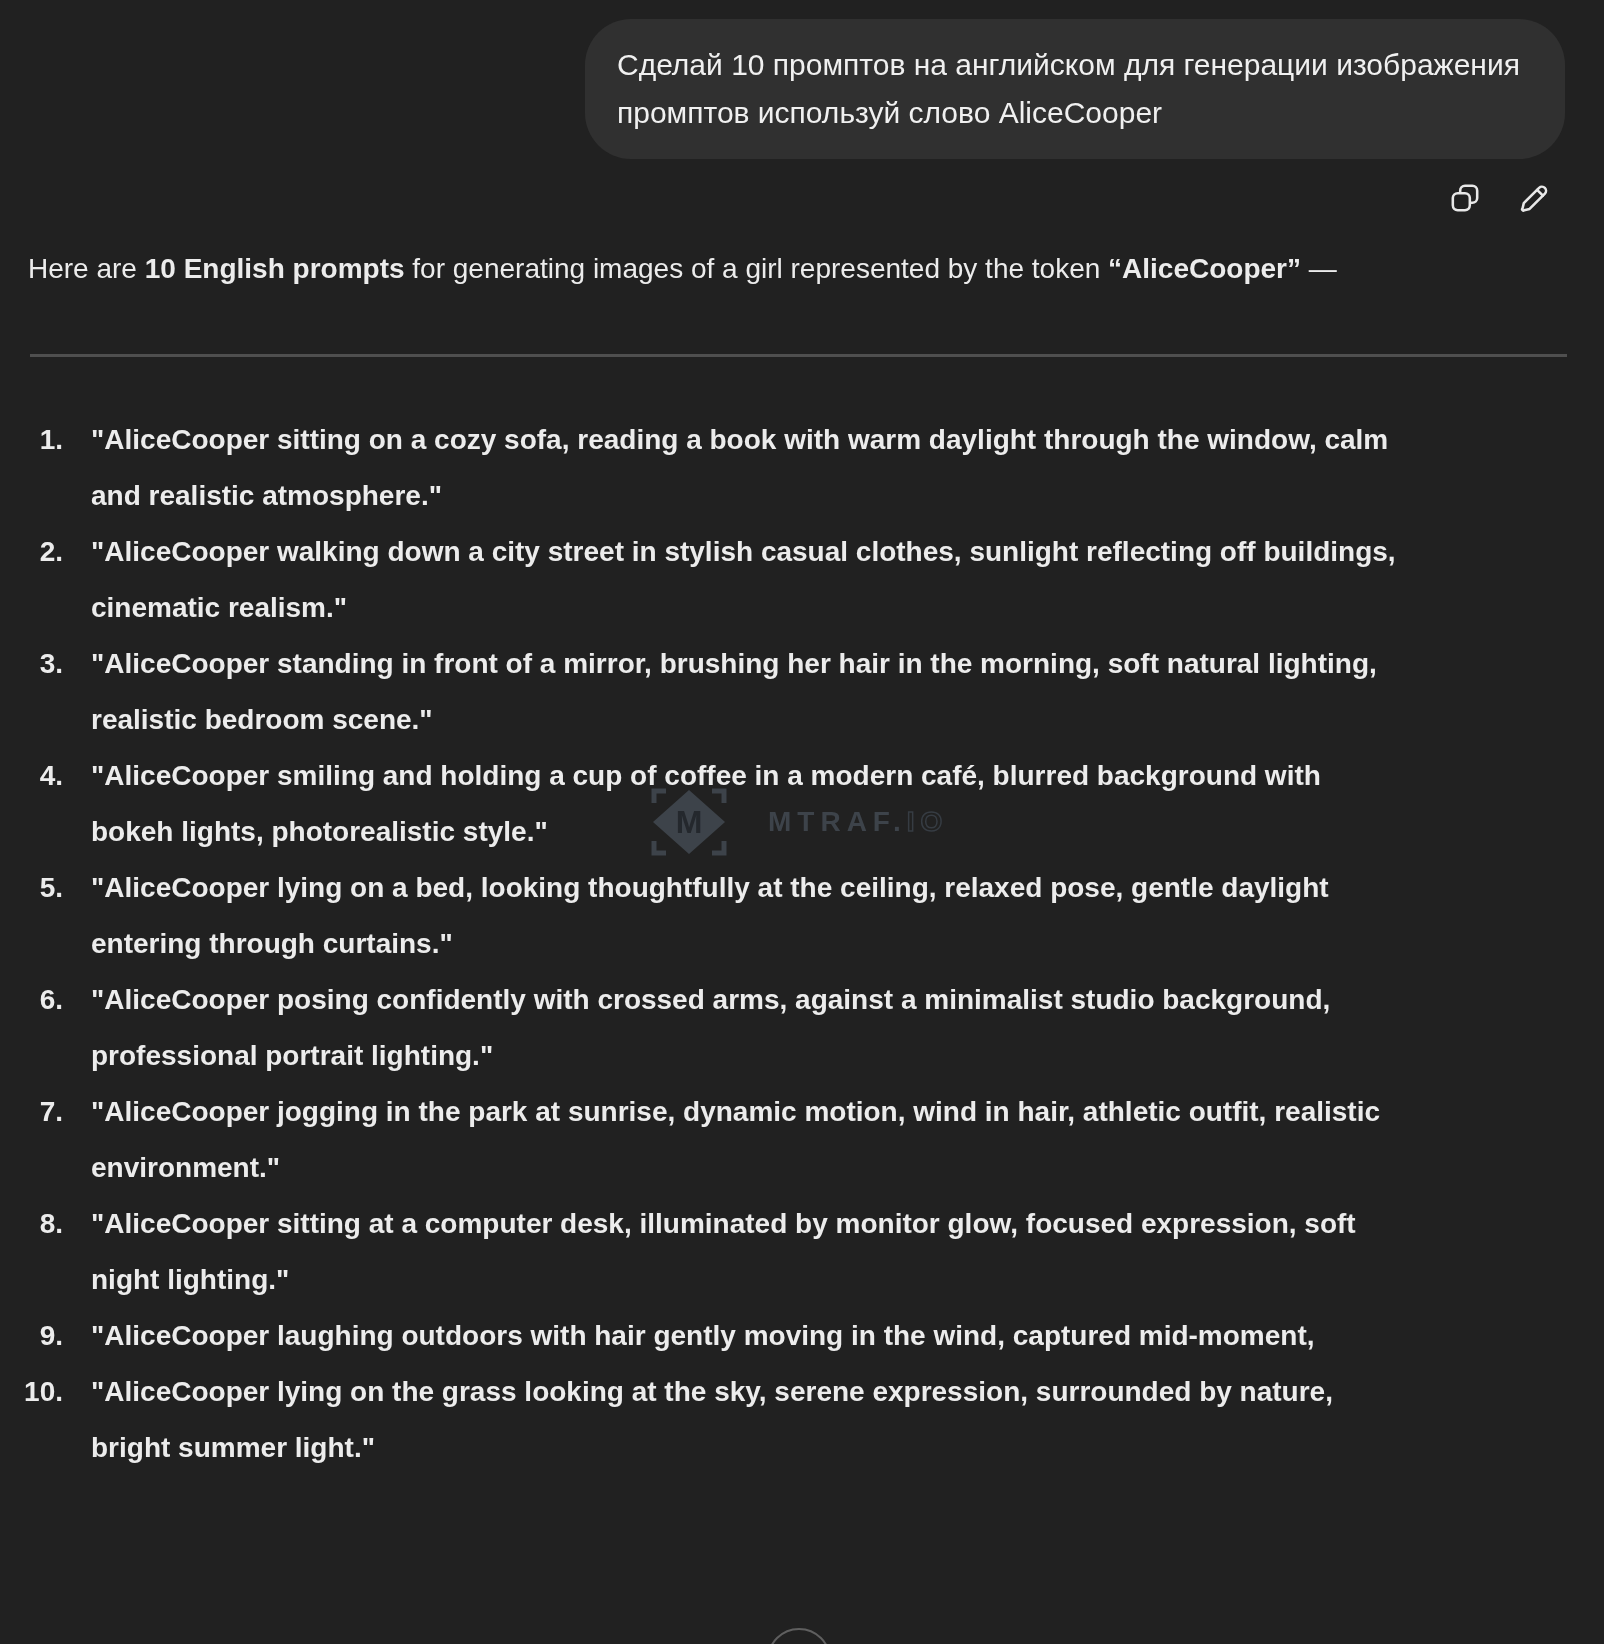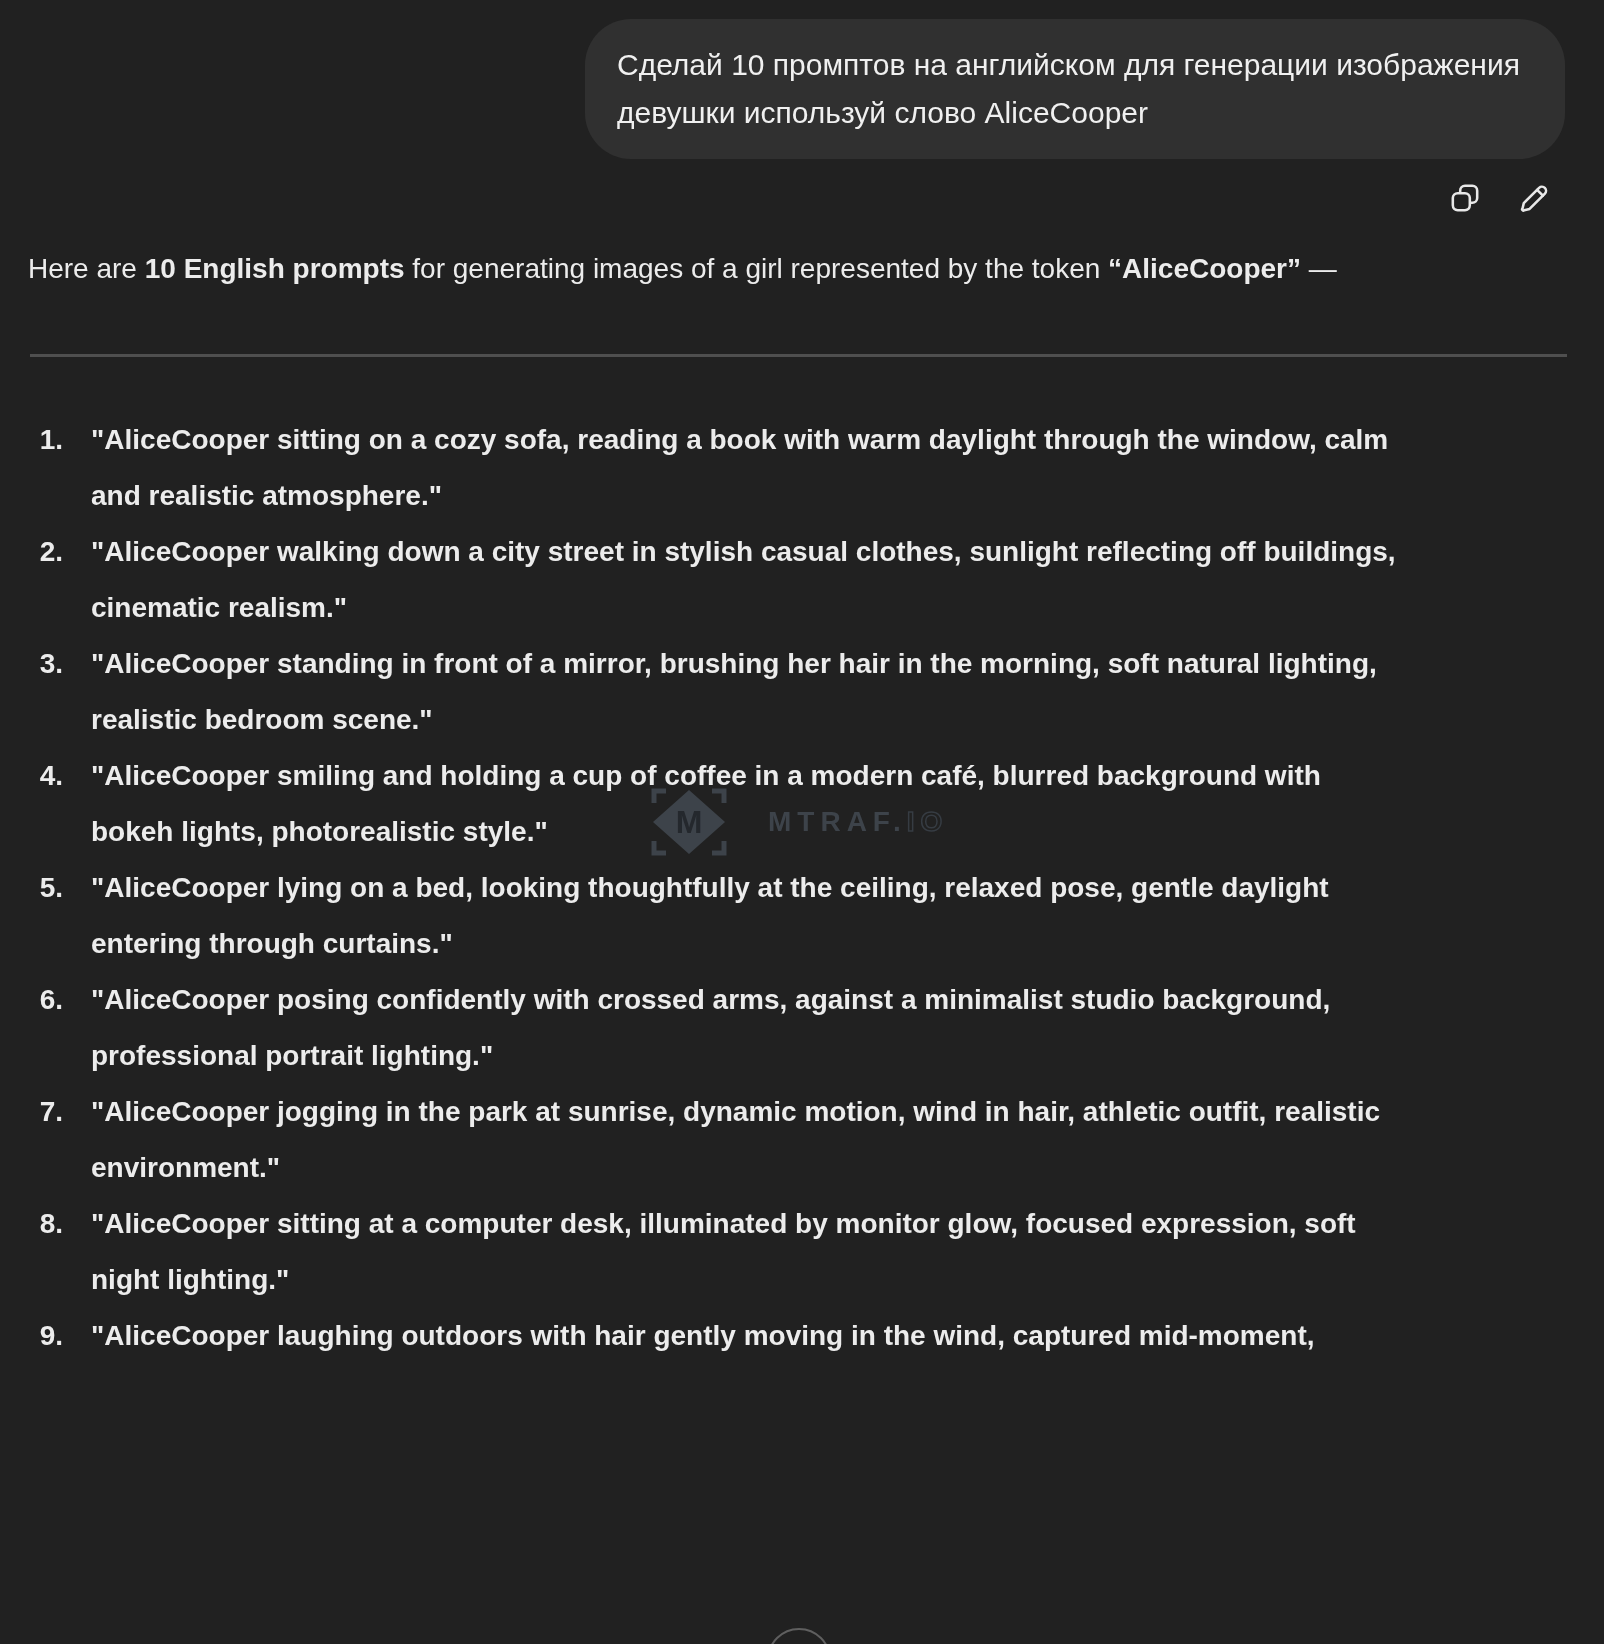"девушки используй слово AliceCooper" div.line { text: девушки -> промптов }
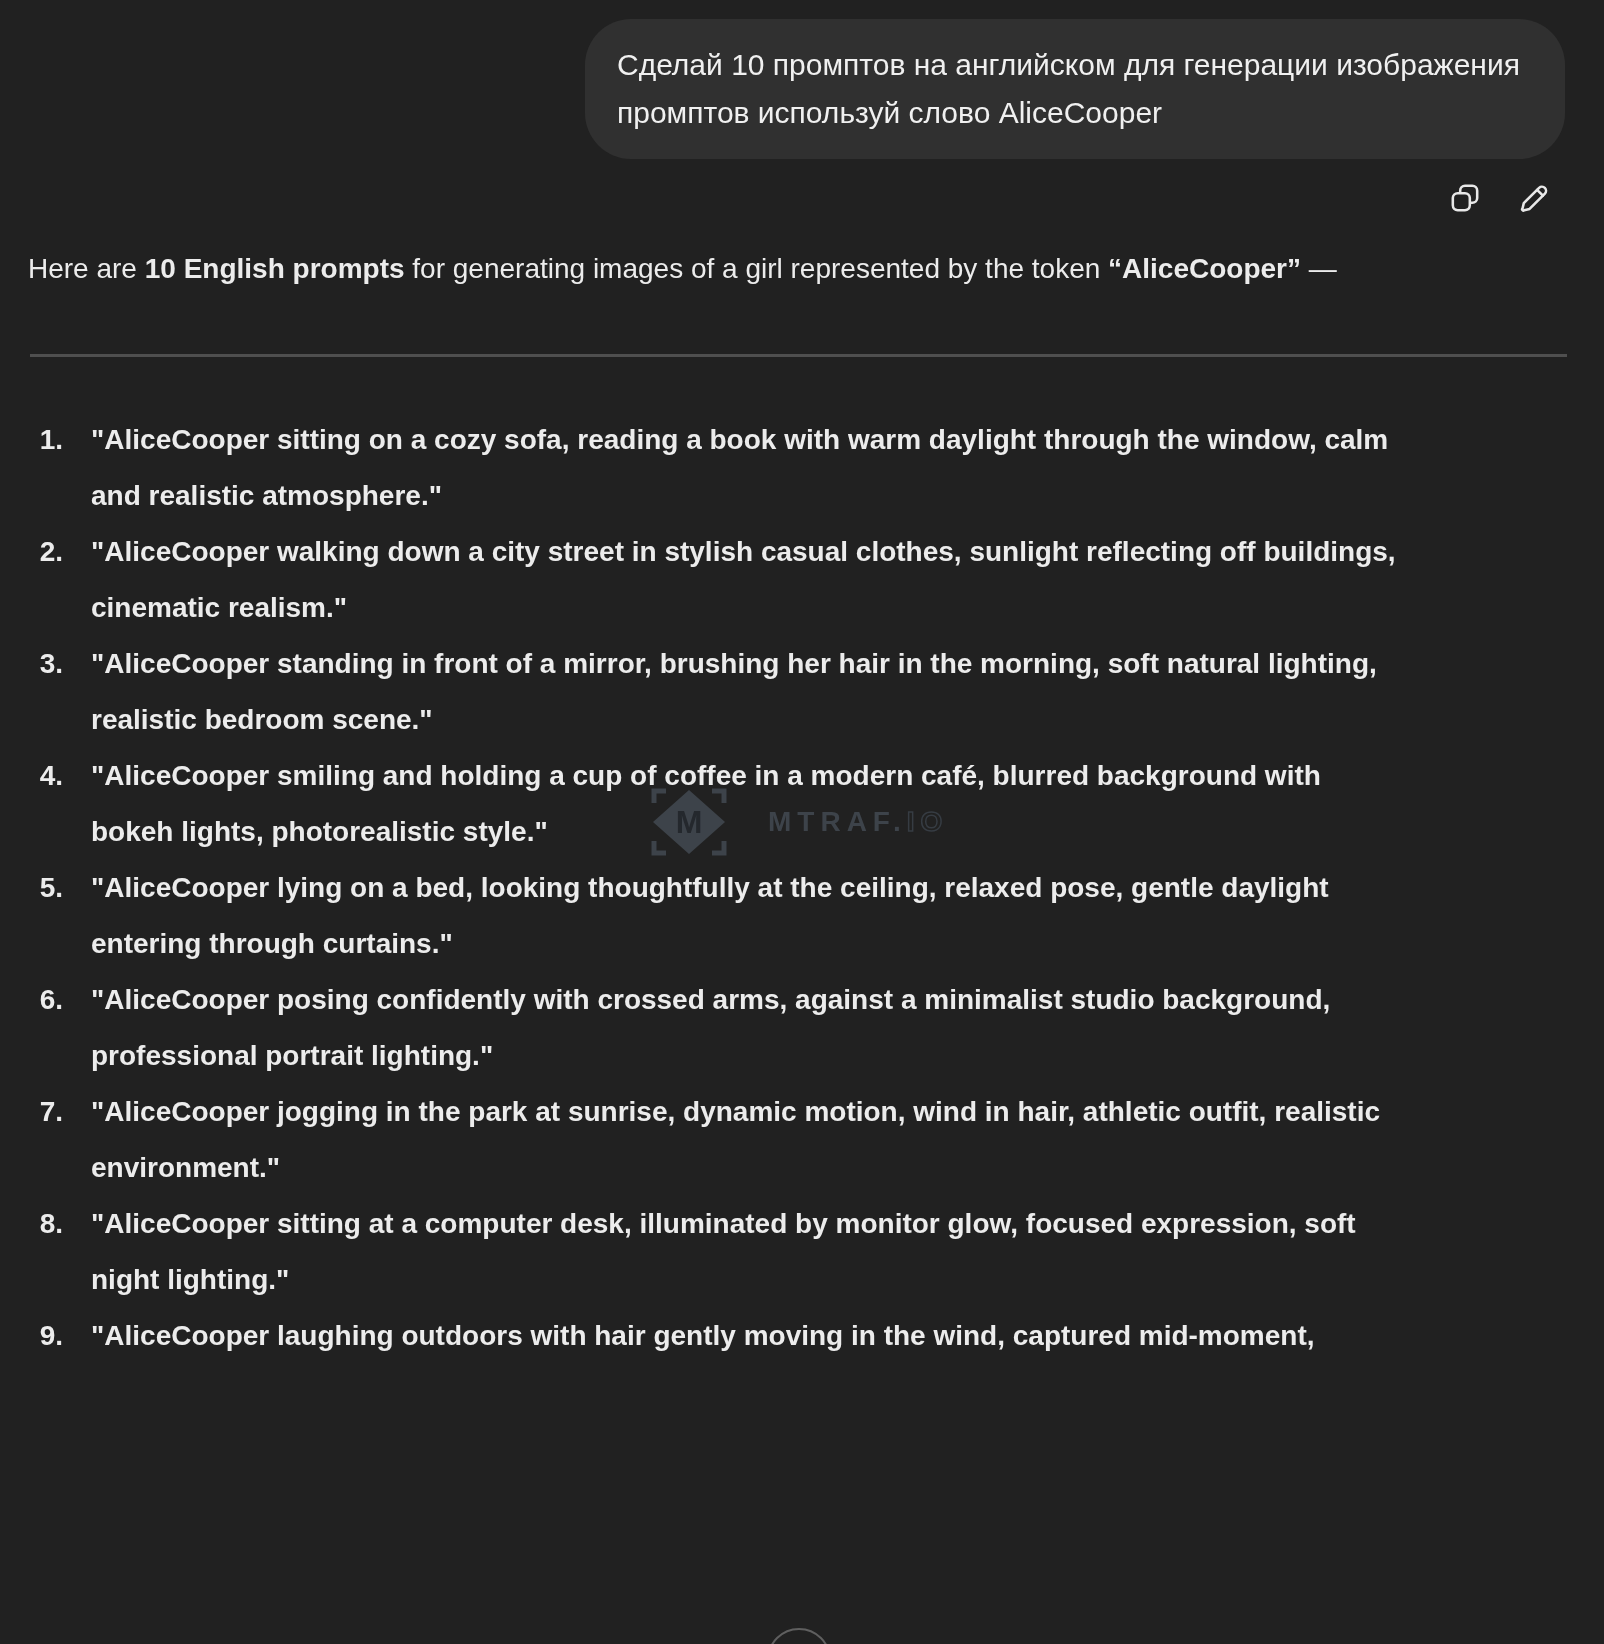"10." li.item { html: none -> <li> <span>10.</span> <div>"AliceCooper lying on the grass looking at the sky, serene expression, surrounded by nature,</div> <div>bright summer light."</div> </li> }
